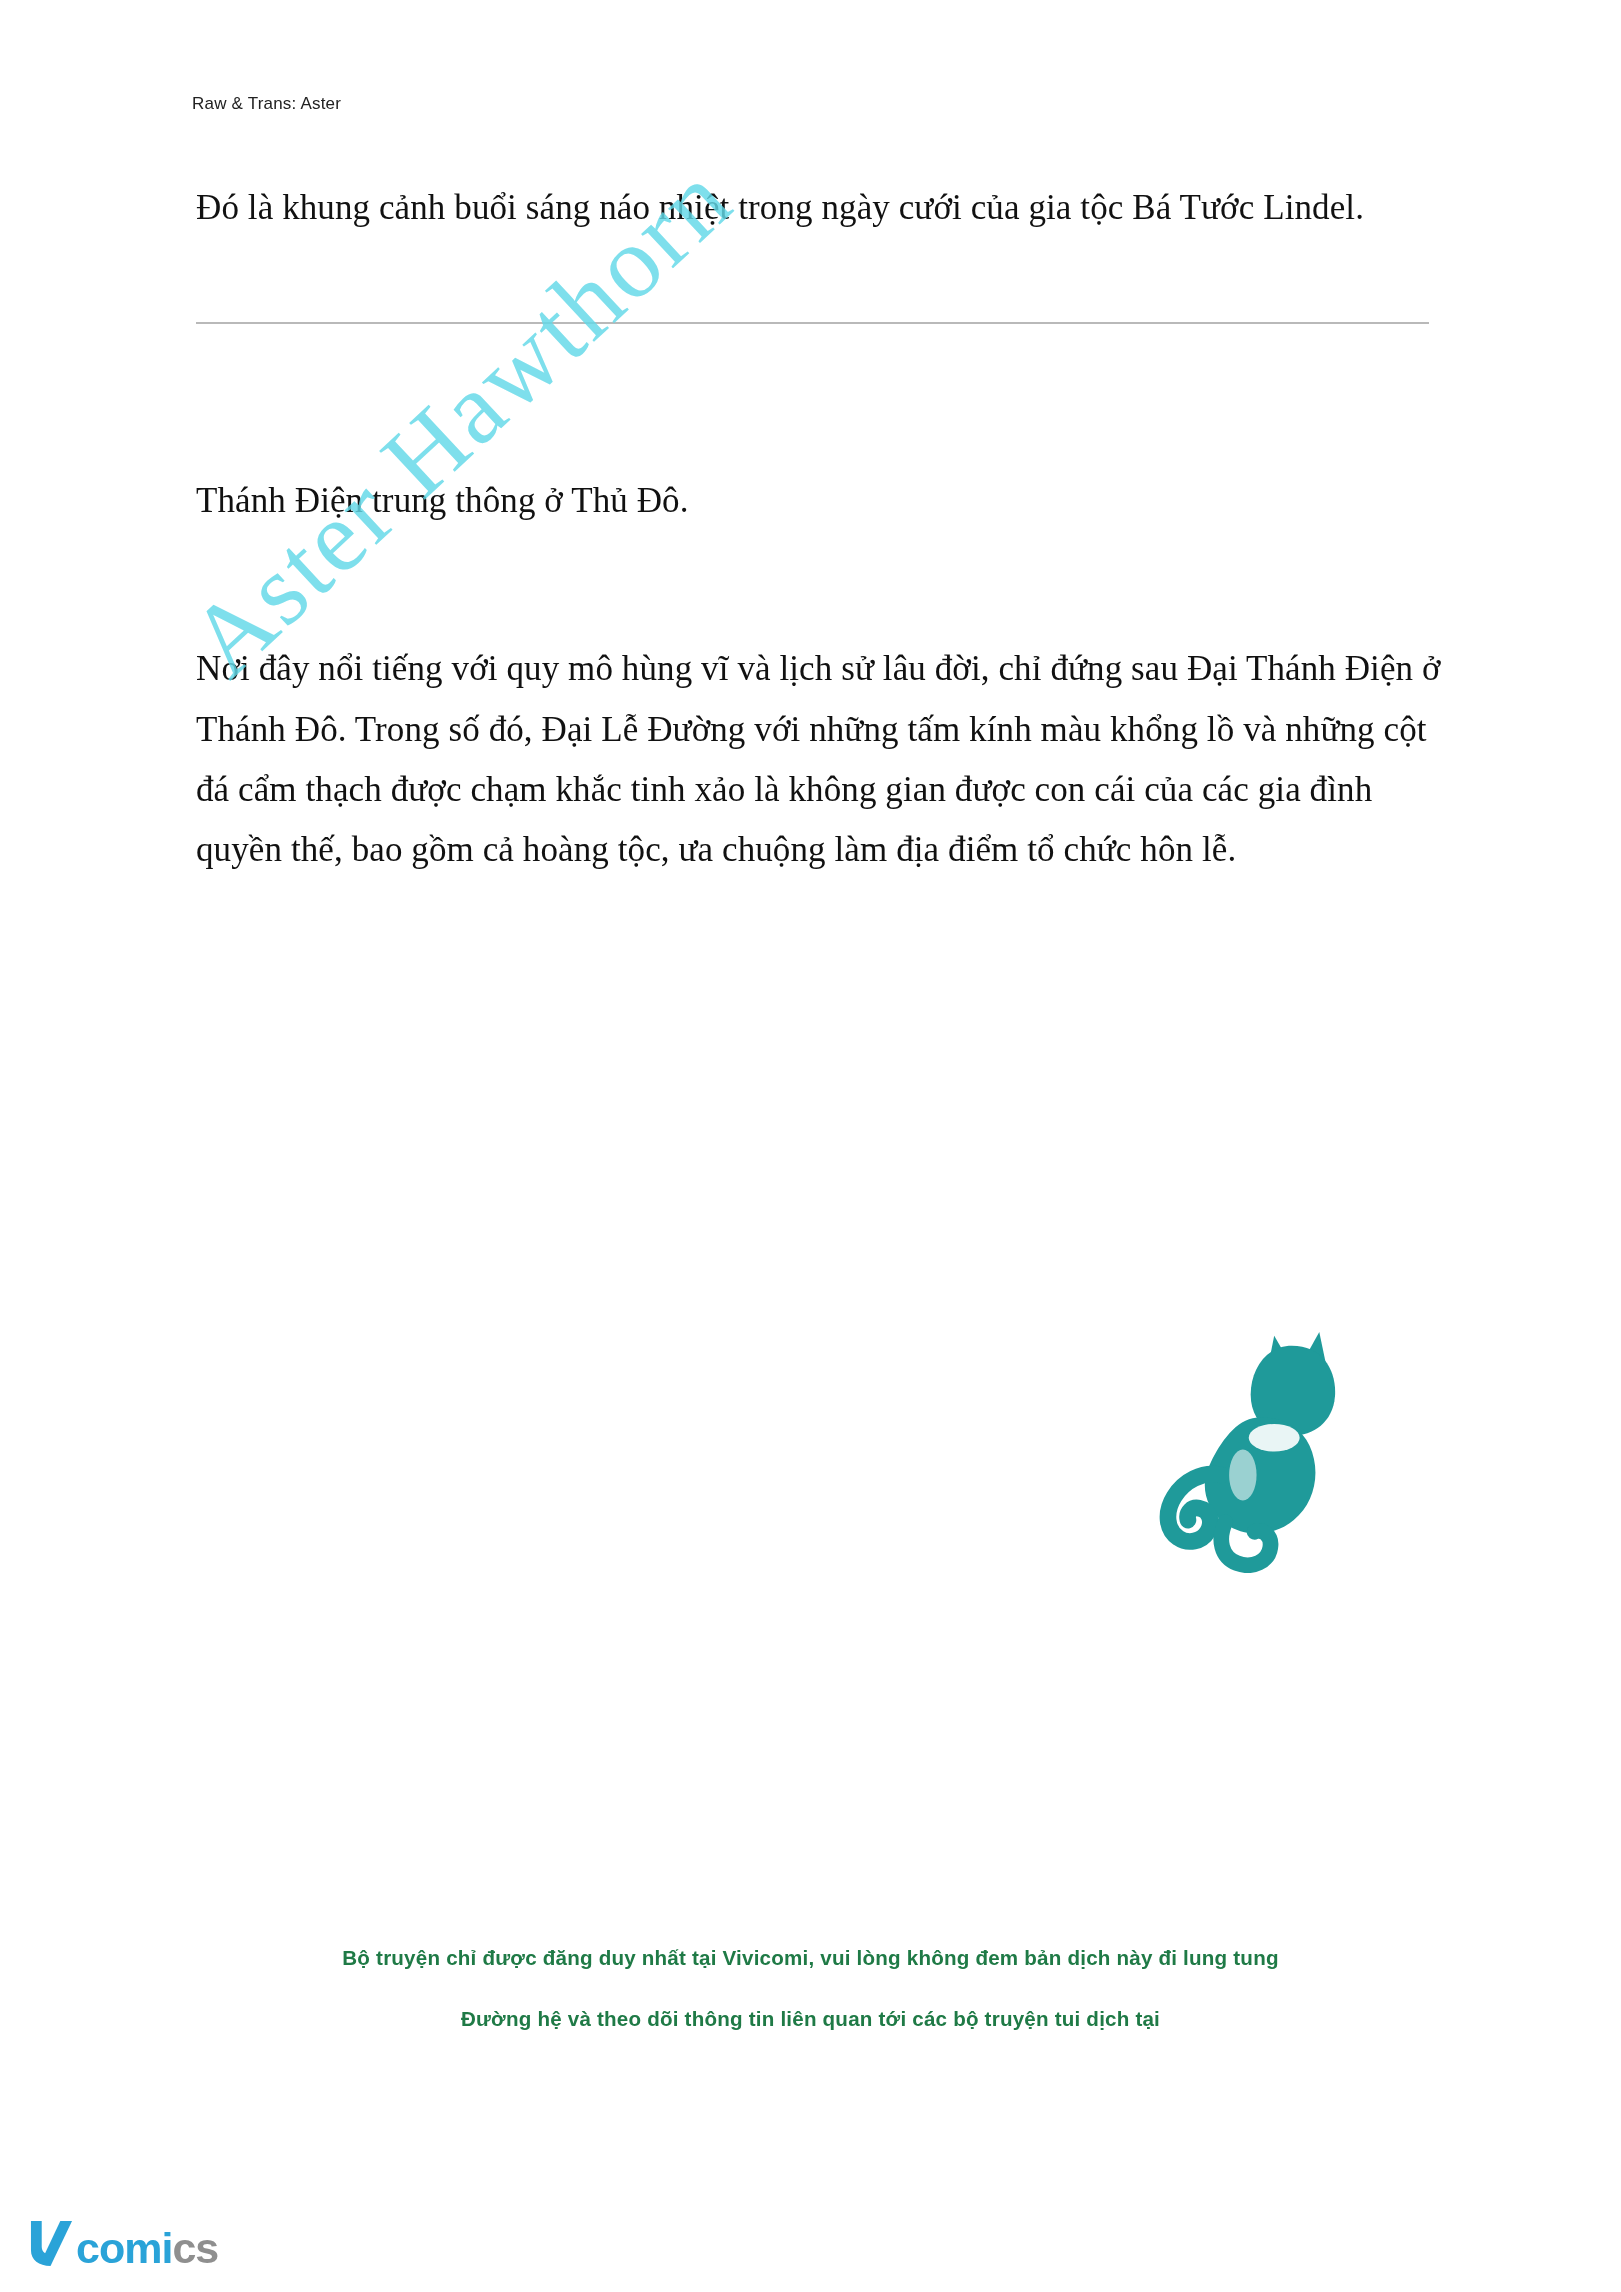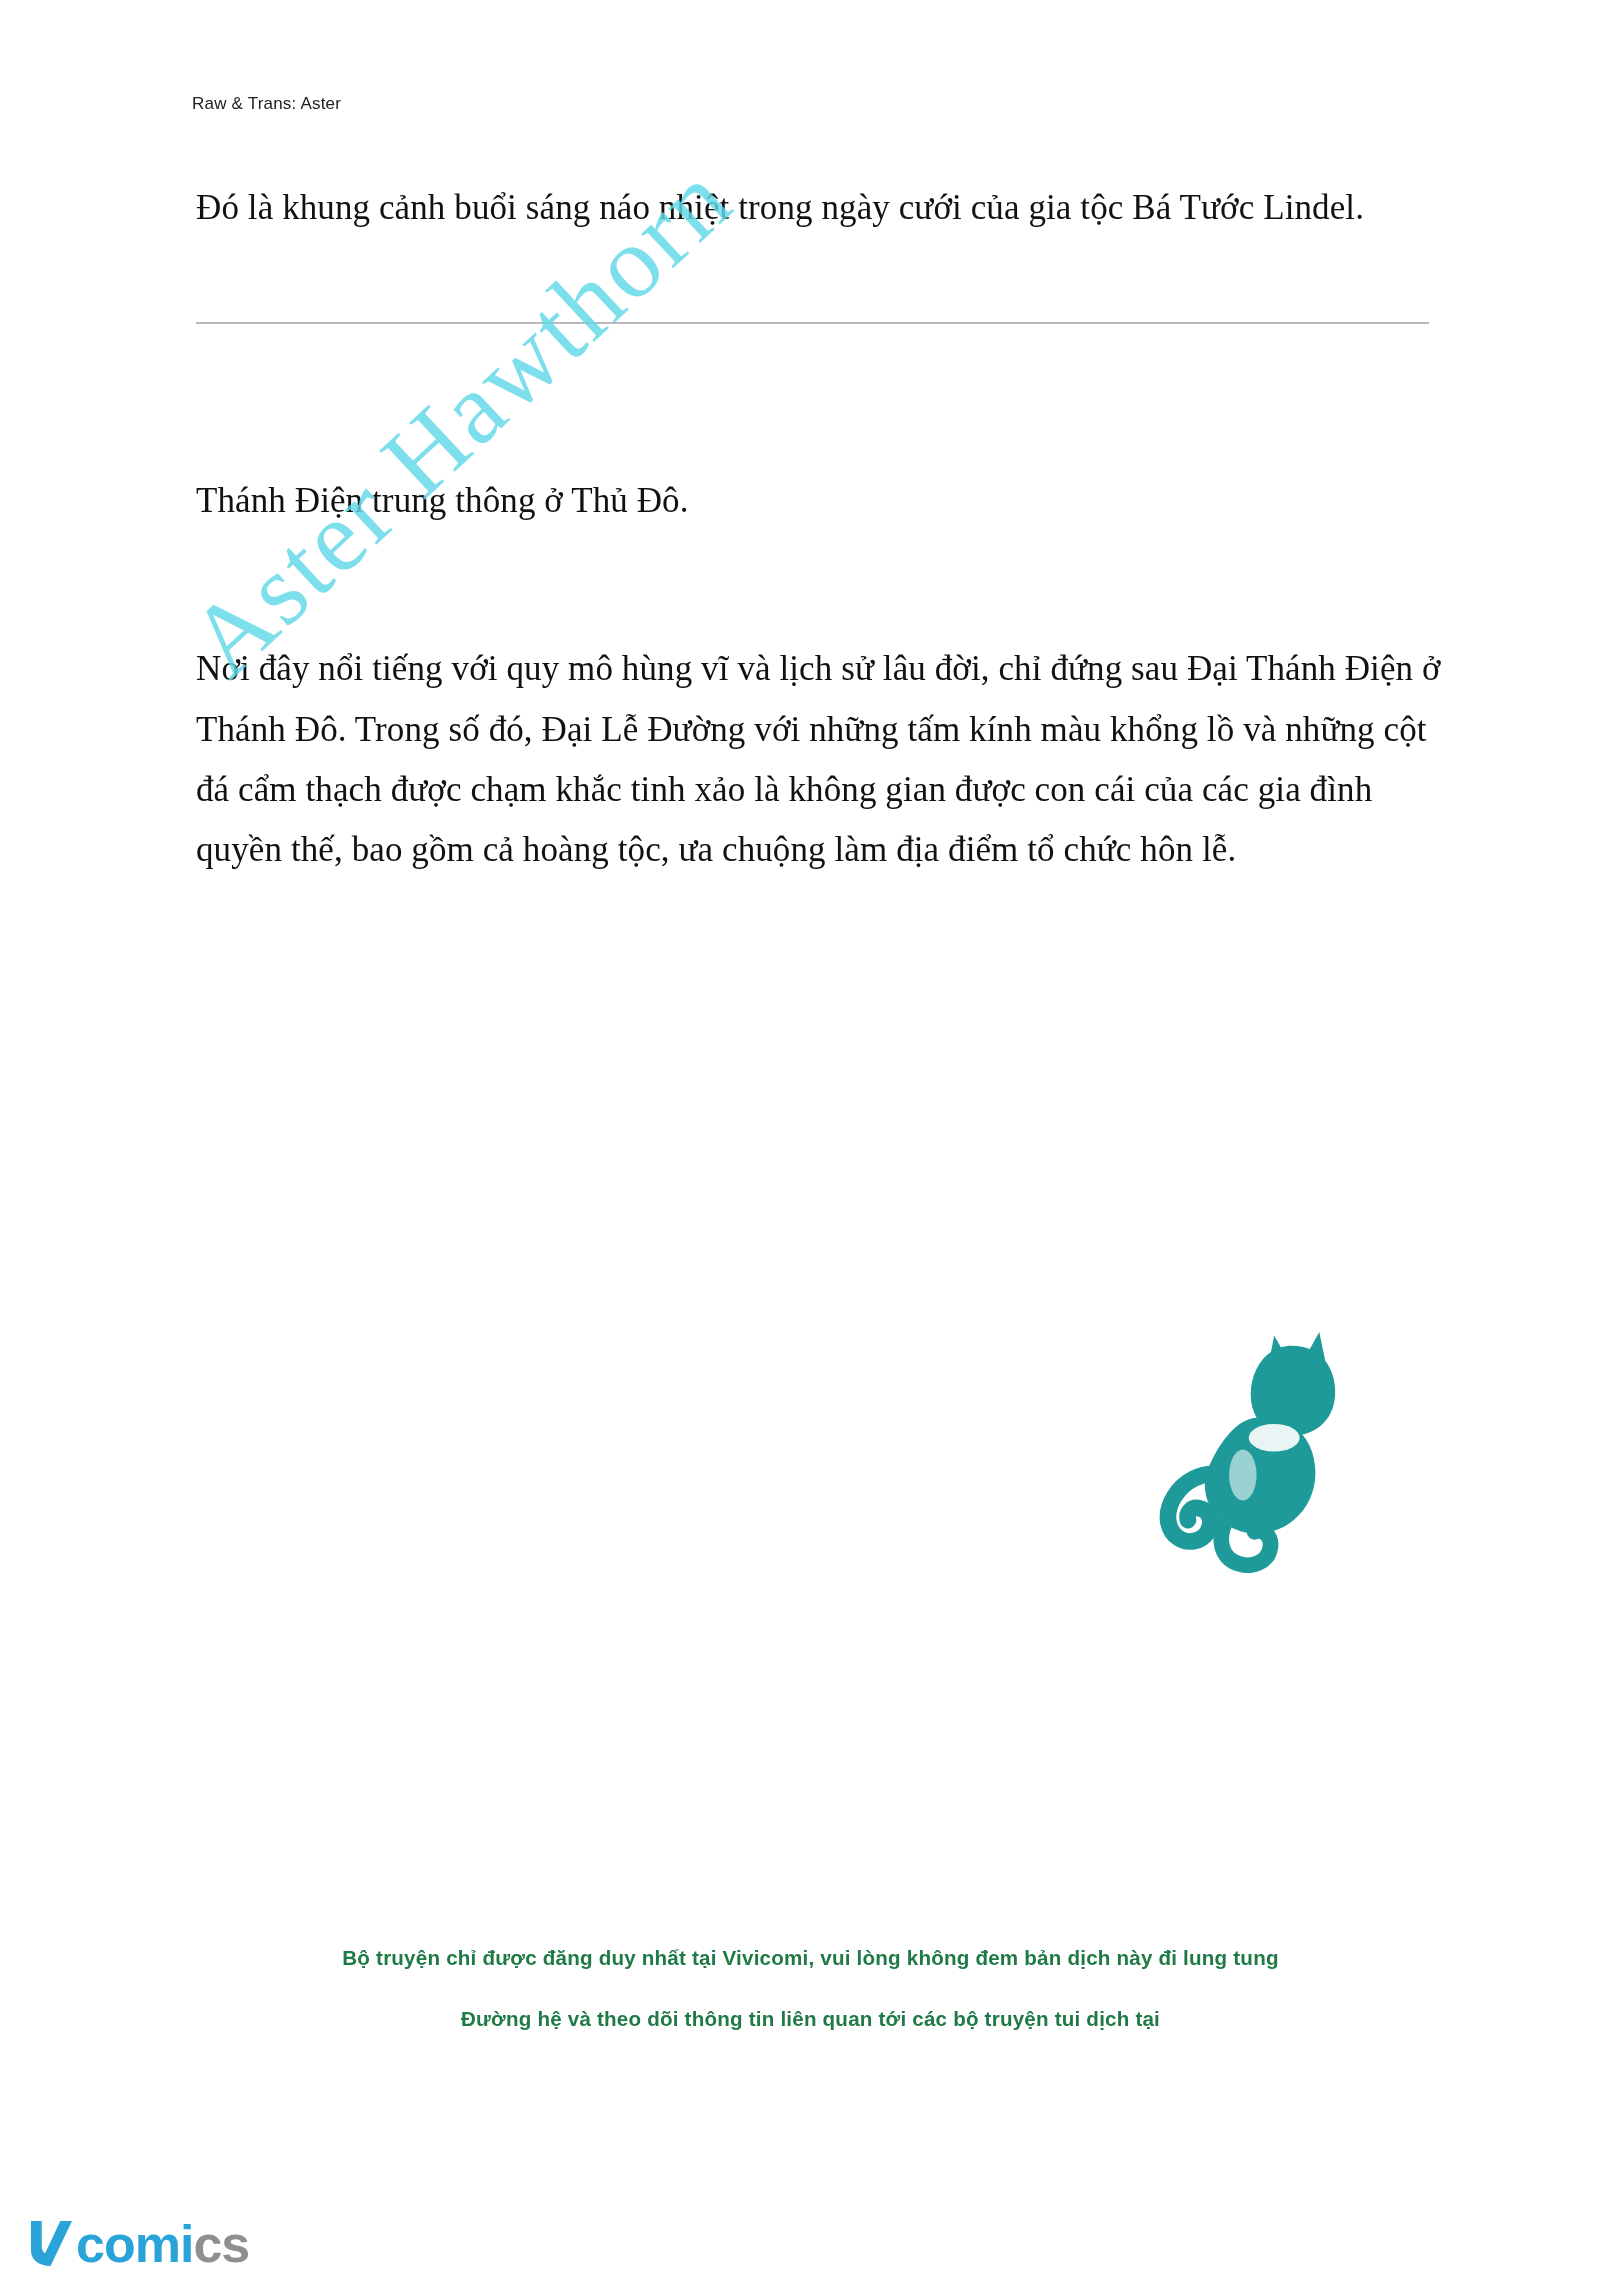"comics" .logo-text { font-size: 52px -> 43px }
